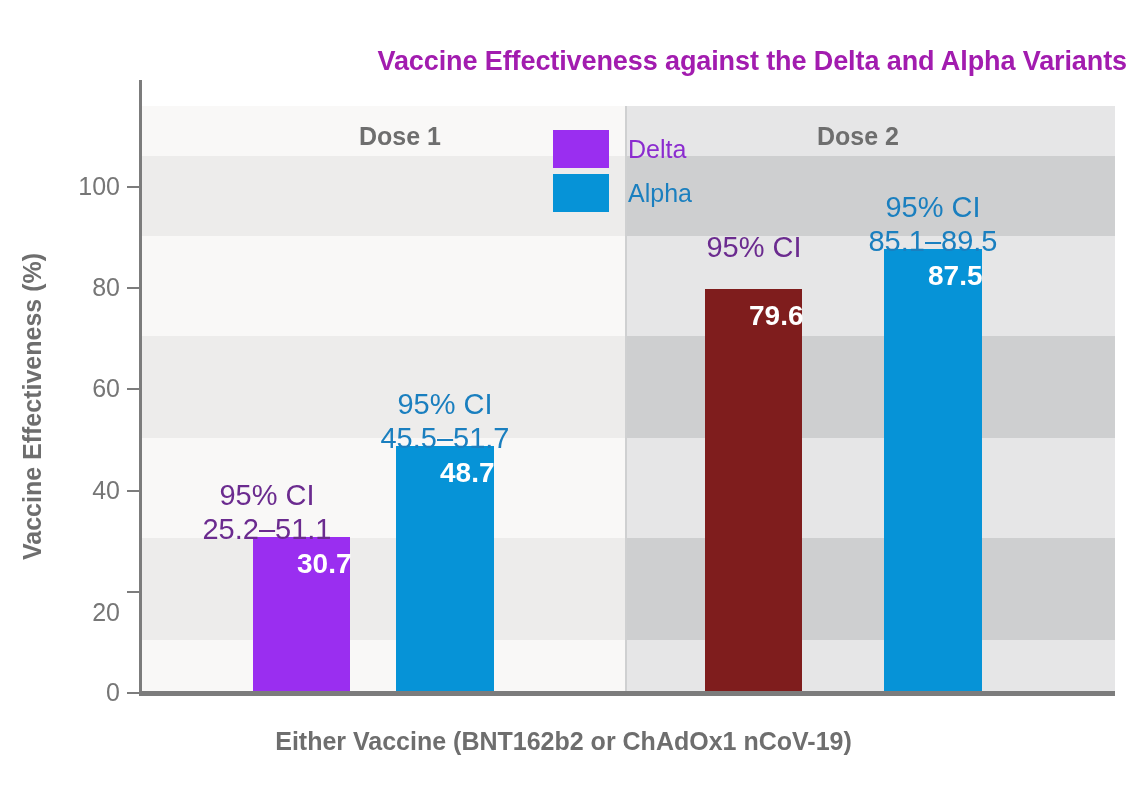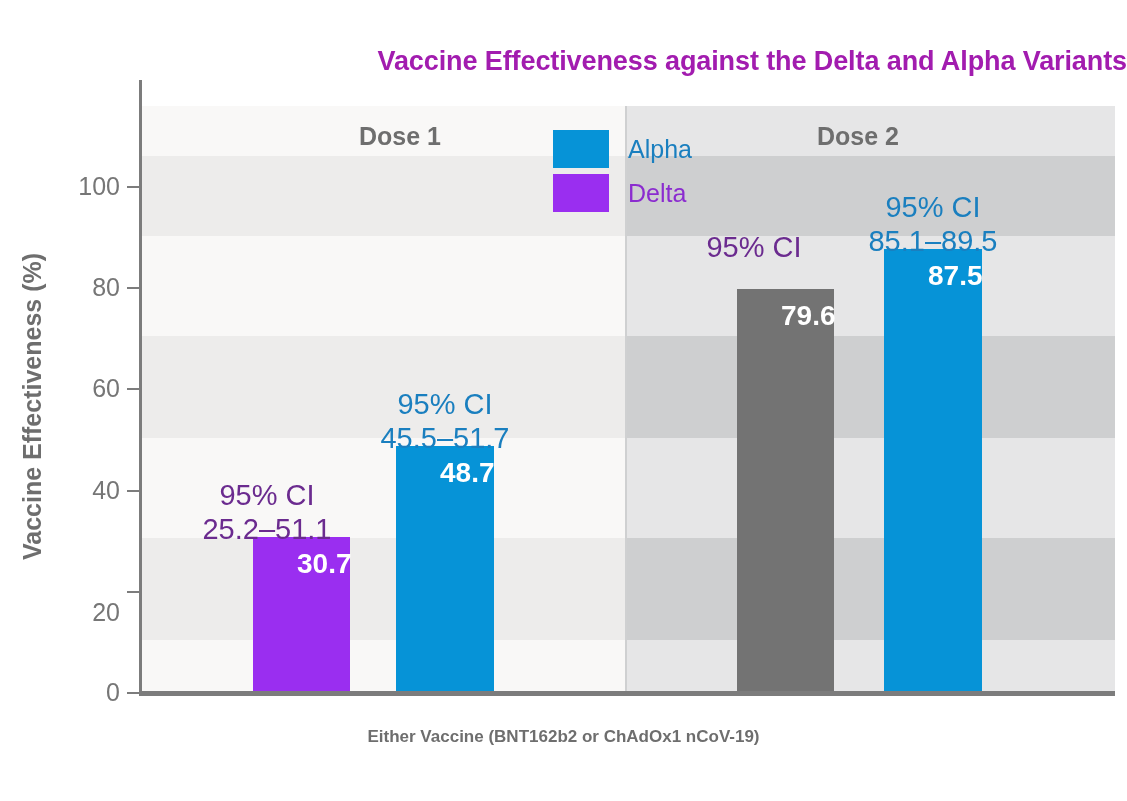"Alpha" div.legend-row { order: before "Delta" -> after "Delta" }
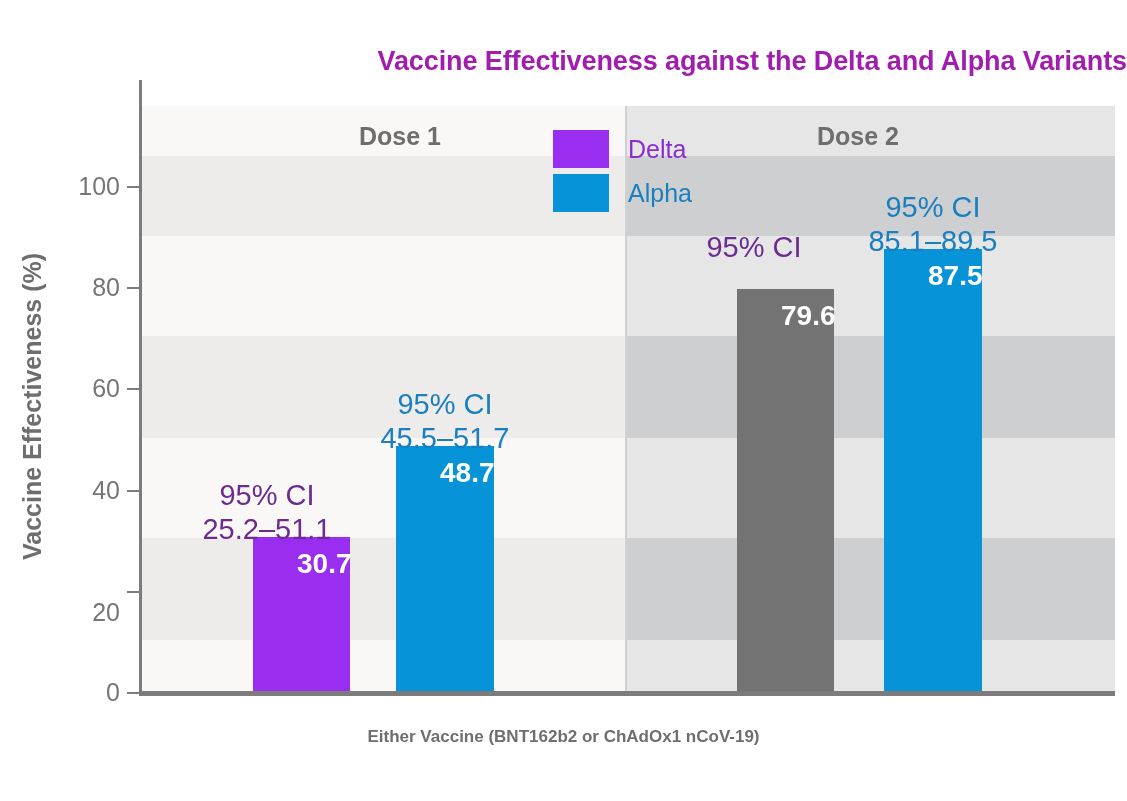"79.6" div.bar { background: #737373 -> #7f1d1d; margin-left: 32px -> none }
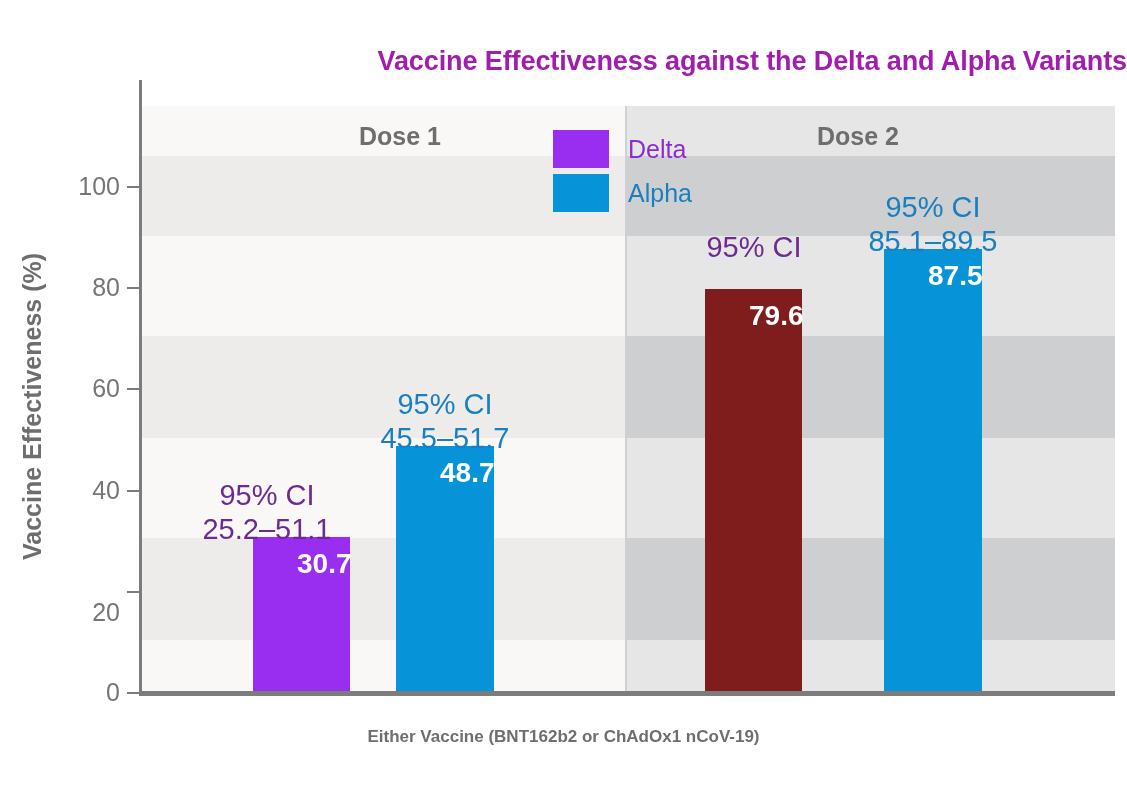"Either Vaccine (BNT162b2 or ChAdOx1" #x-axis-title { font-size: 17px -> 25px }
